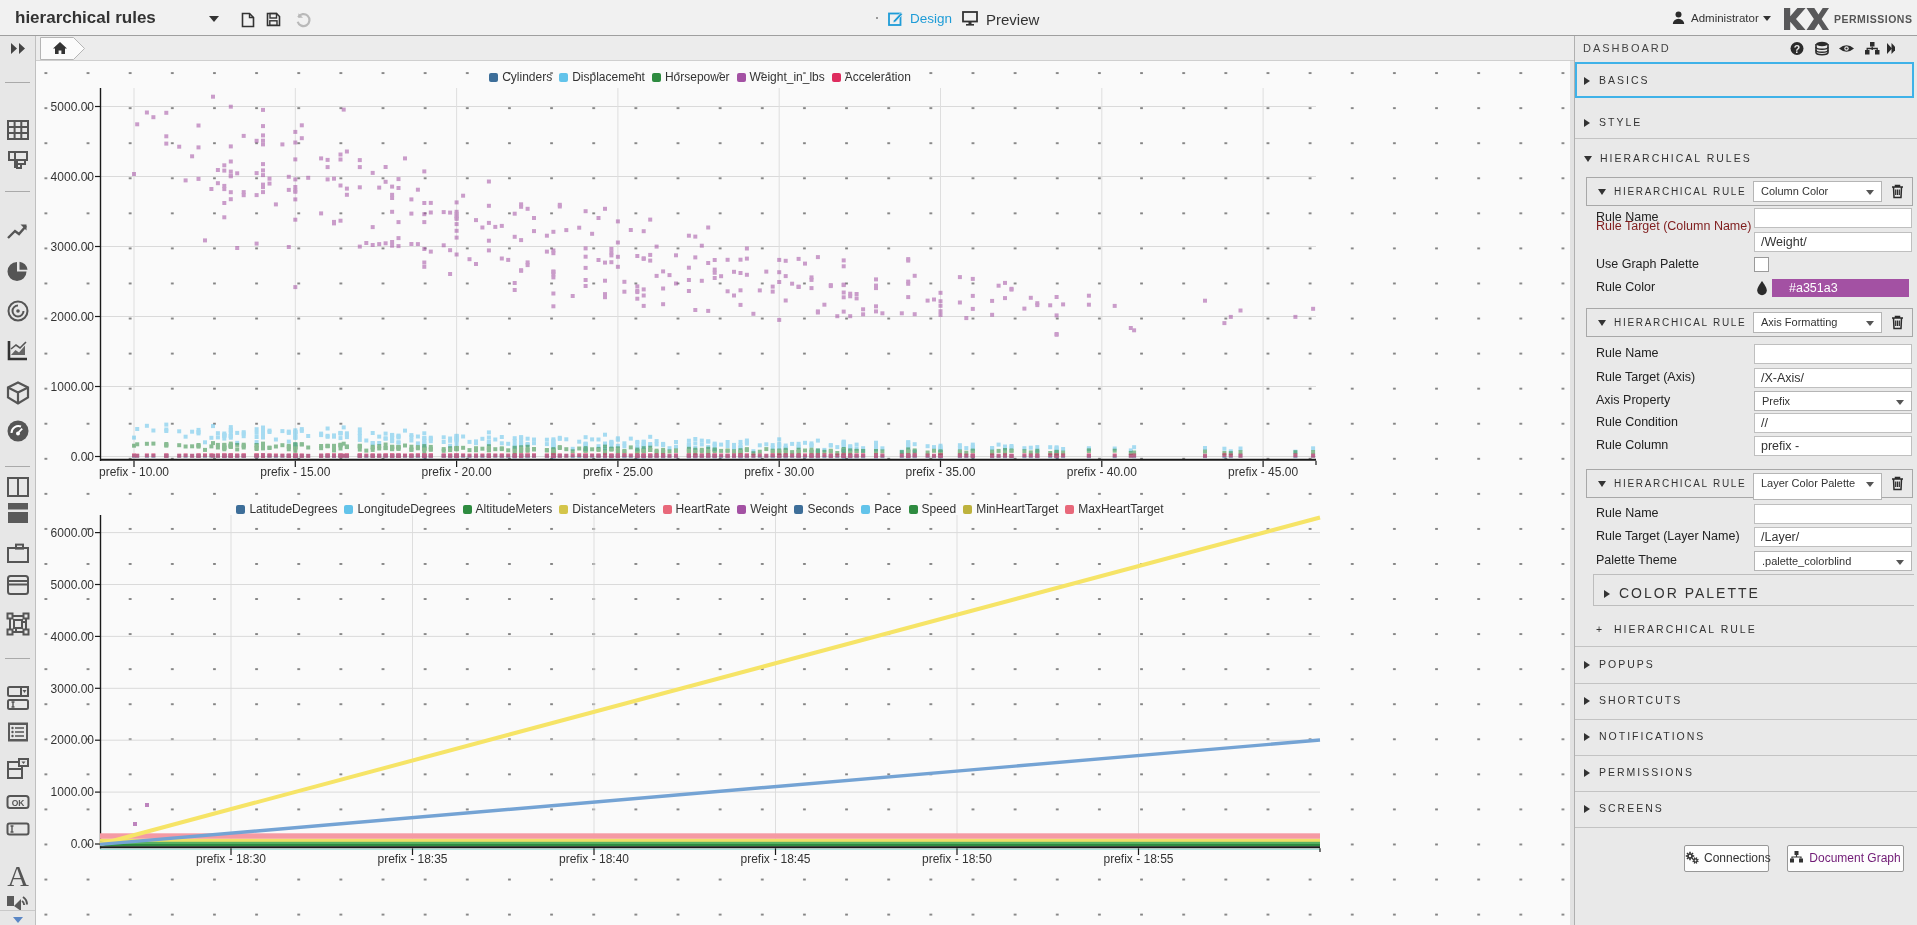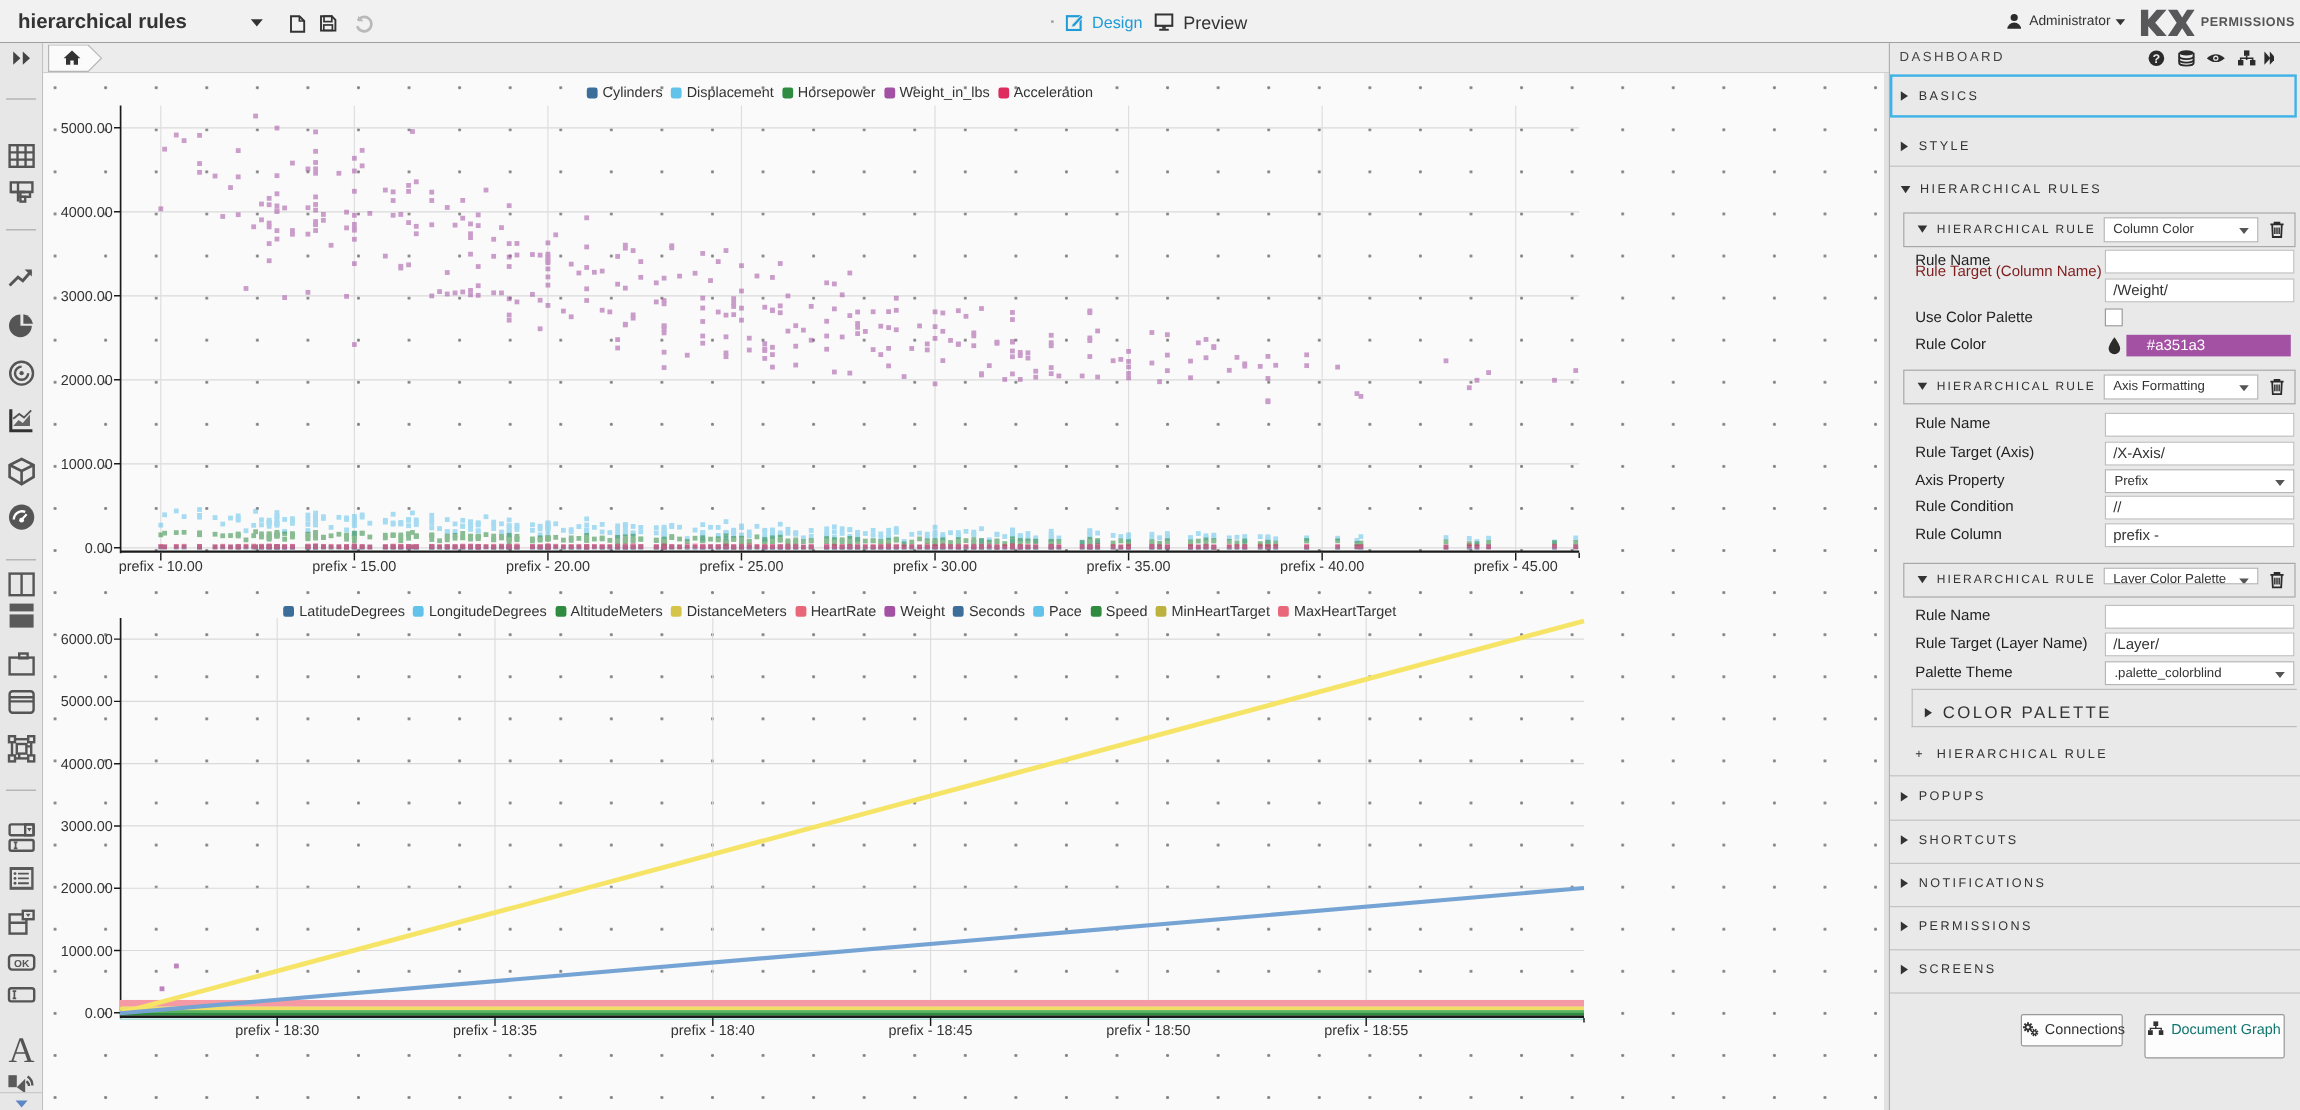"Use Color Palette" div.abs { text: Color -> Graph }
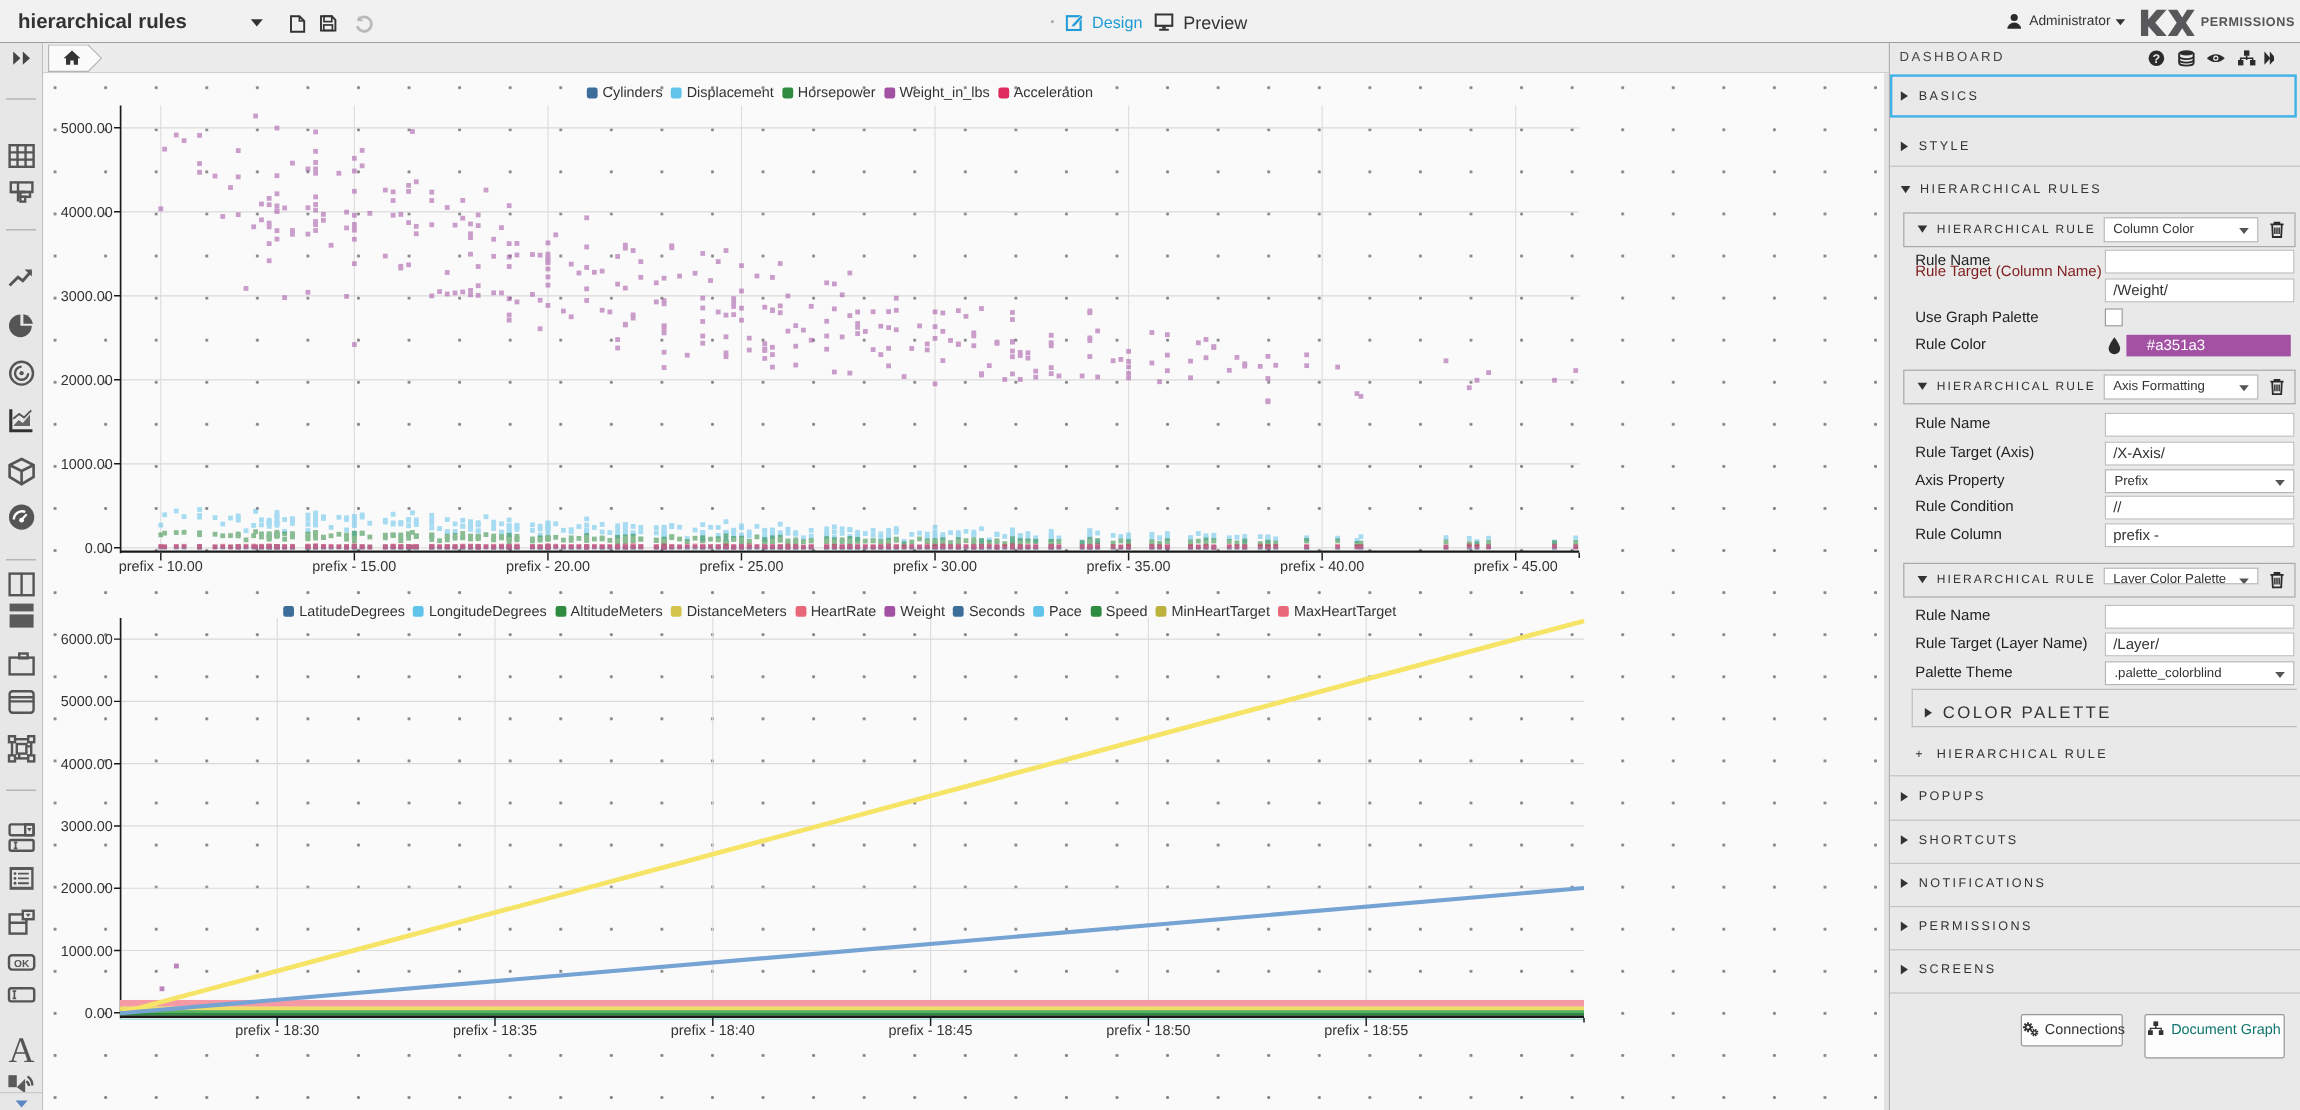"Layer Color Palette" div.sel { height: 14px -> 27px }
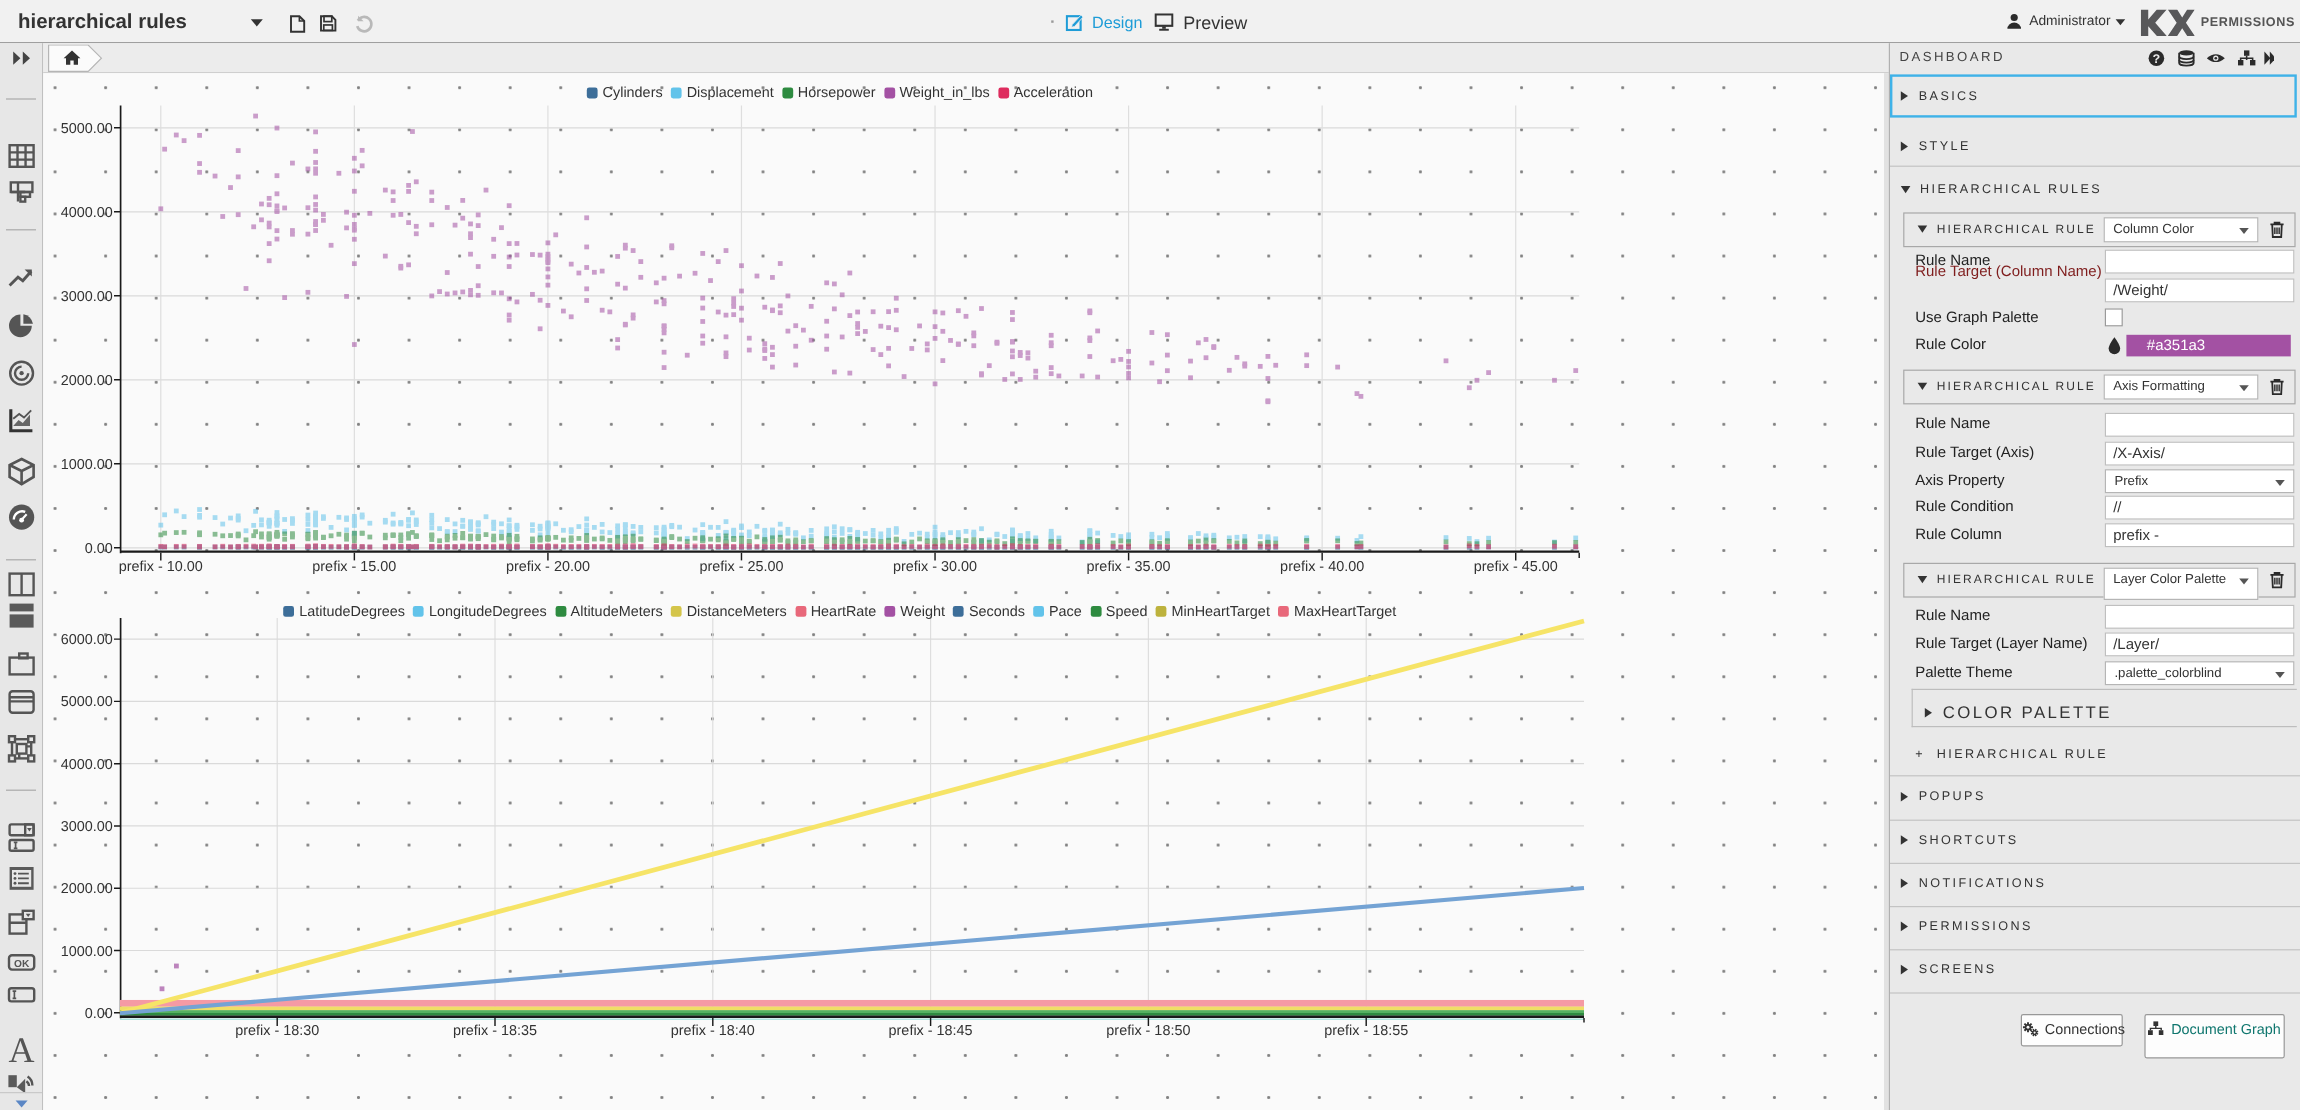"Document Graph" div.abs { color: #0f766e -> #701a75; height: 37px -> 27px }
